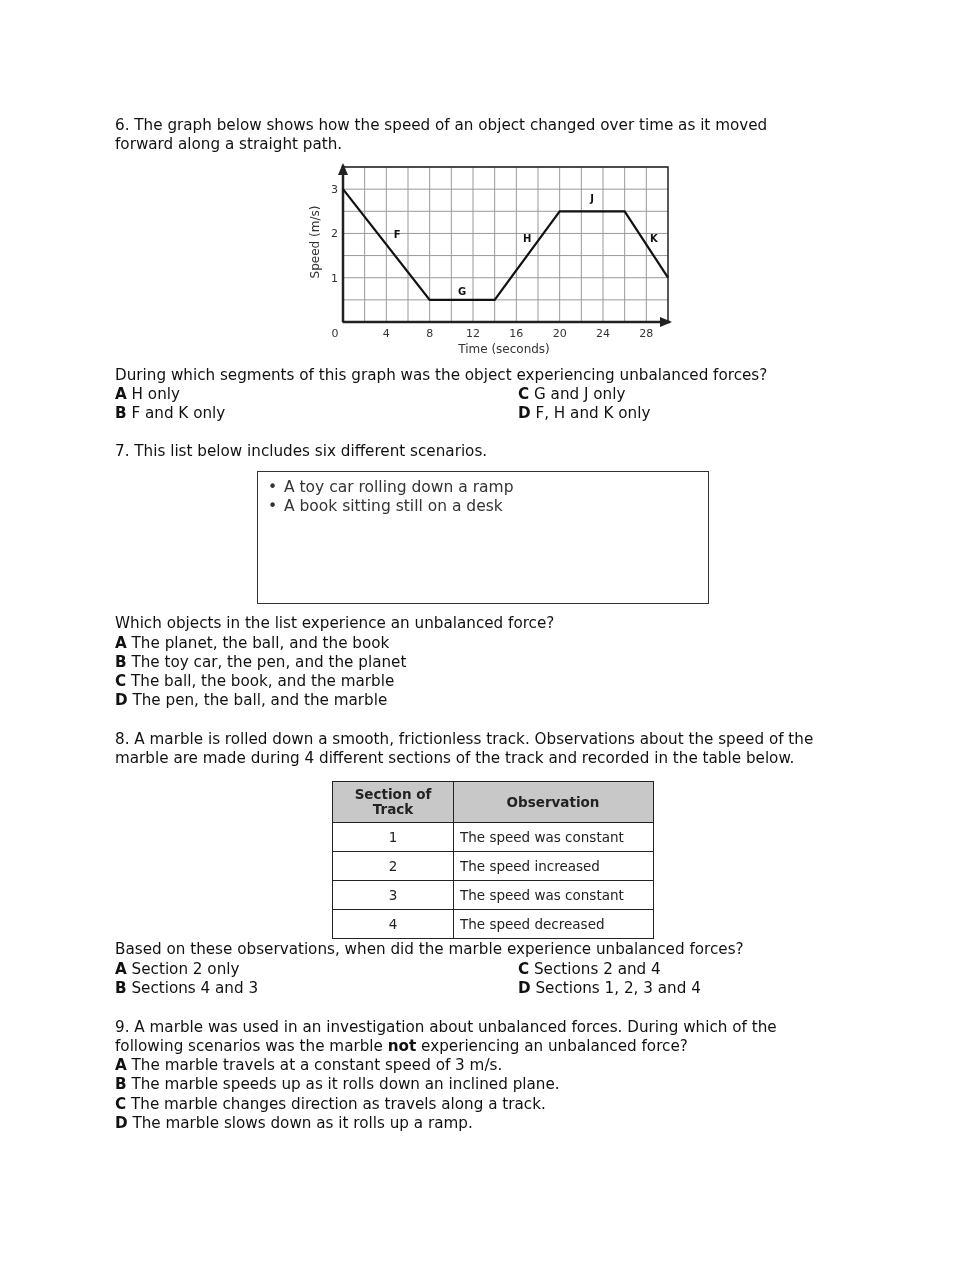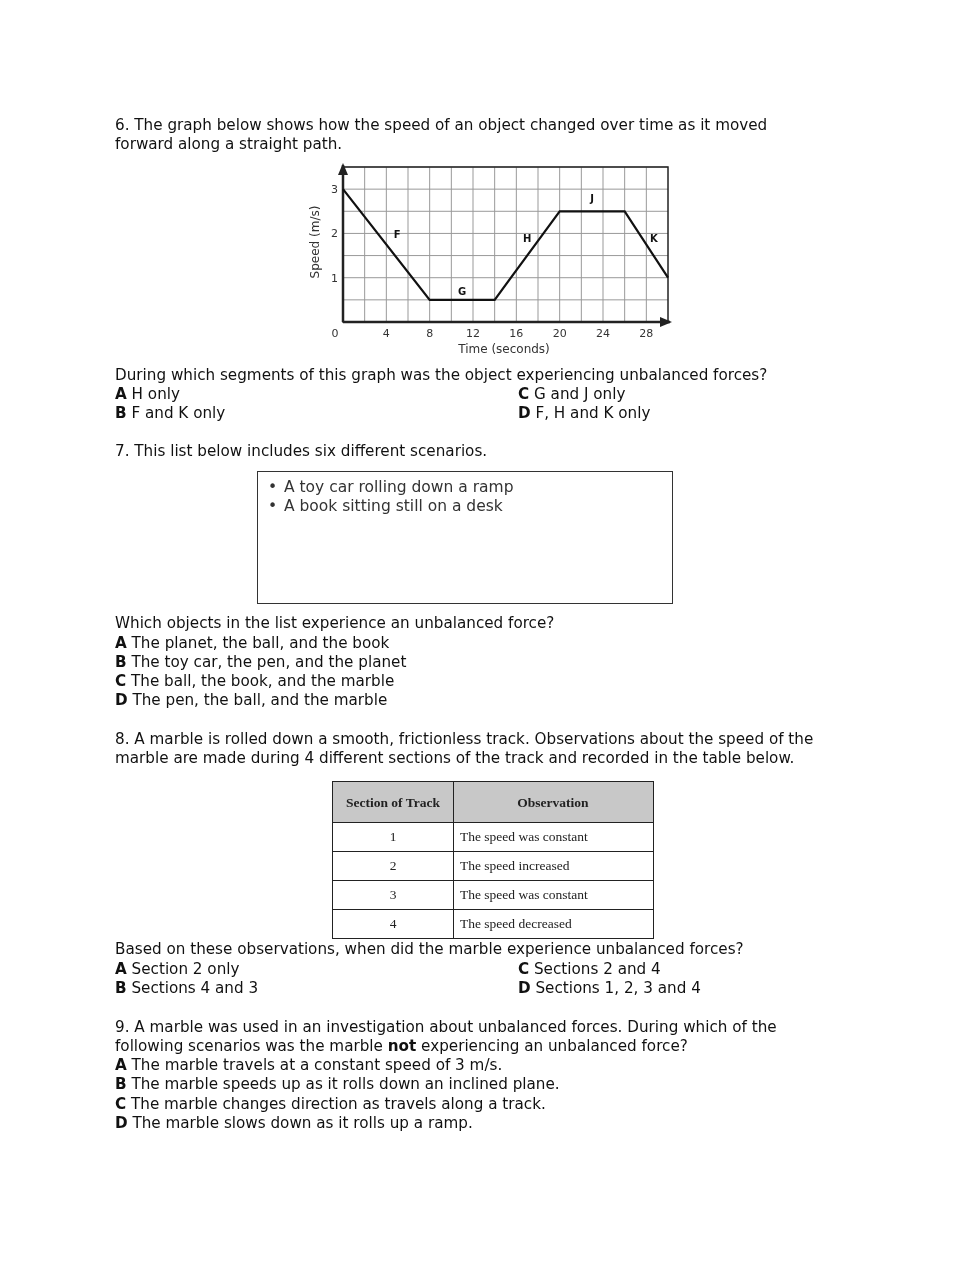"• A toy car rolling" #scenario-box { width: 416px -> 452px }
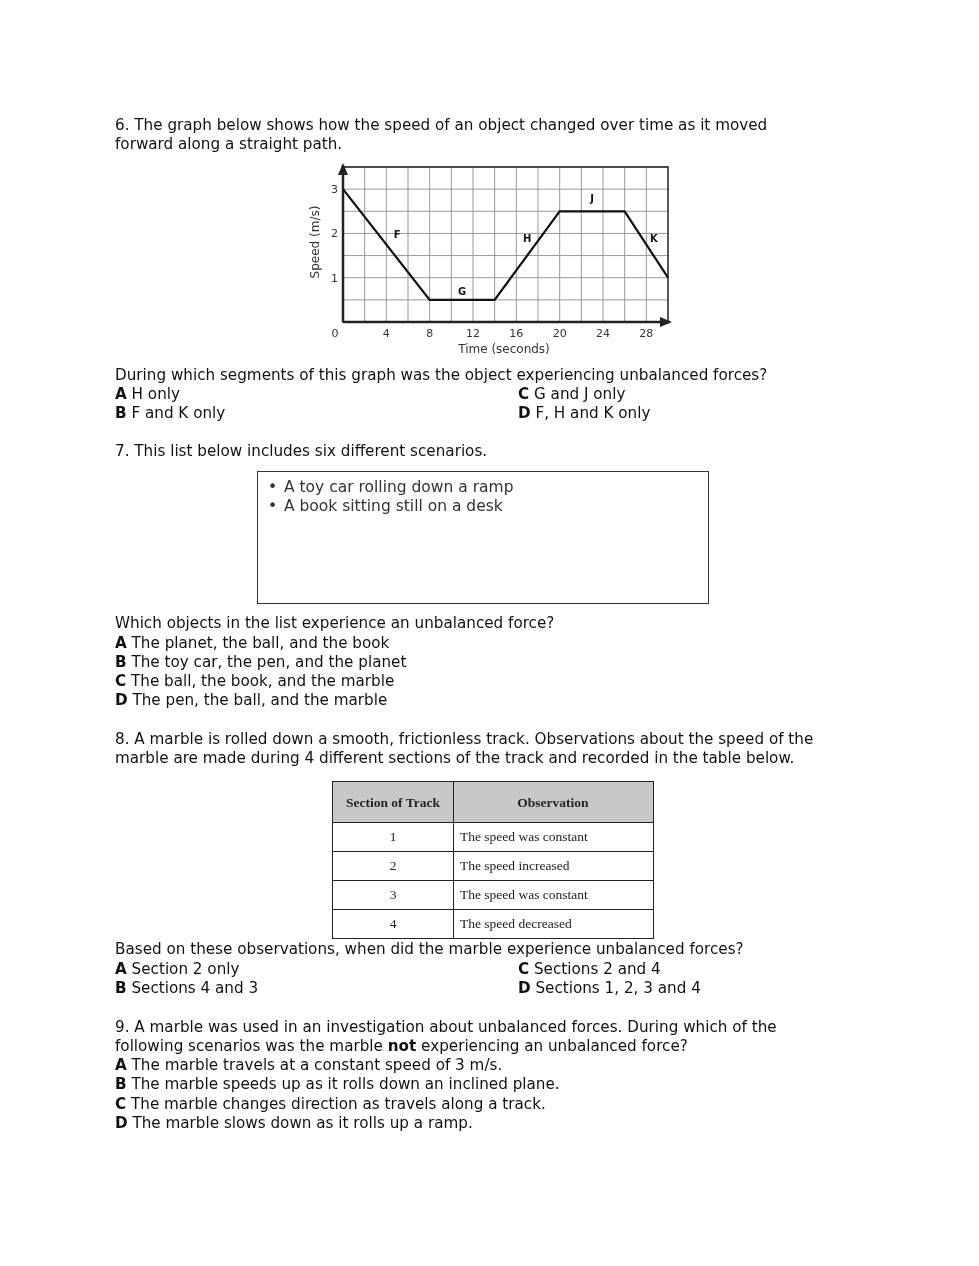"Section of Track" #obs-table th, #obs-table td { font-family: Liberation Serif, serif -> none }
